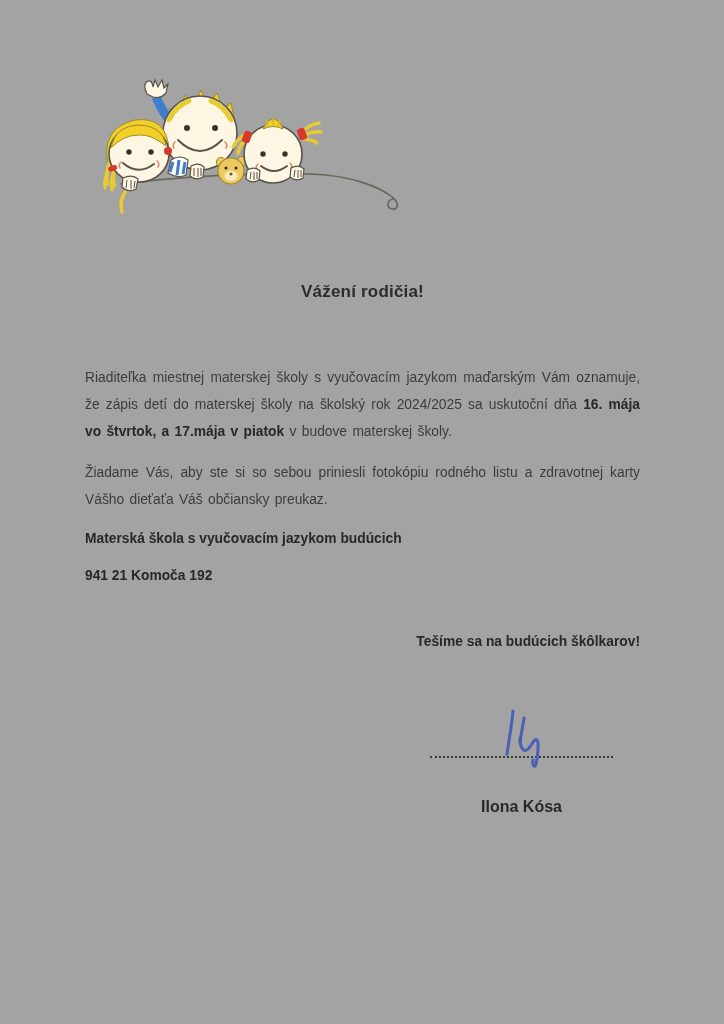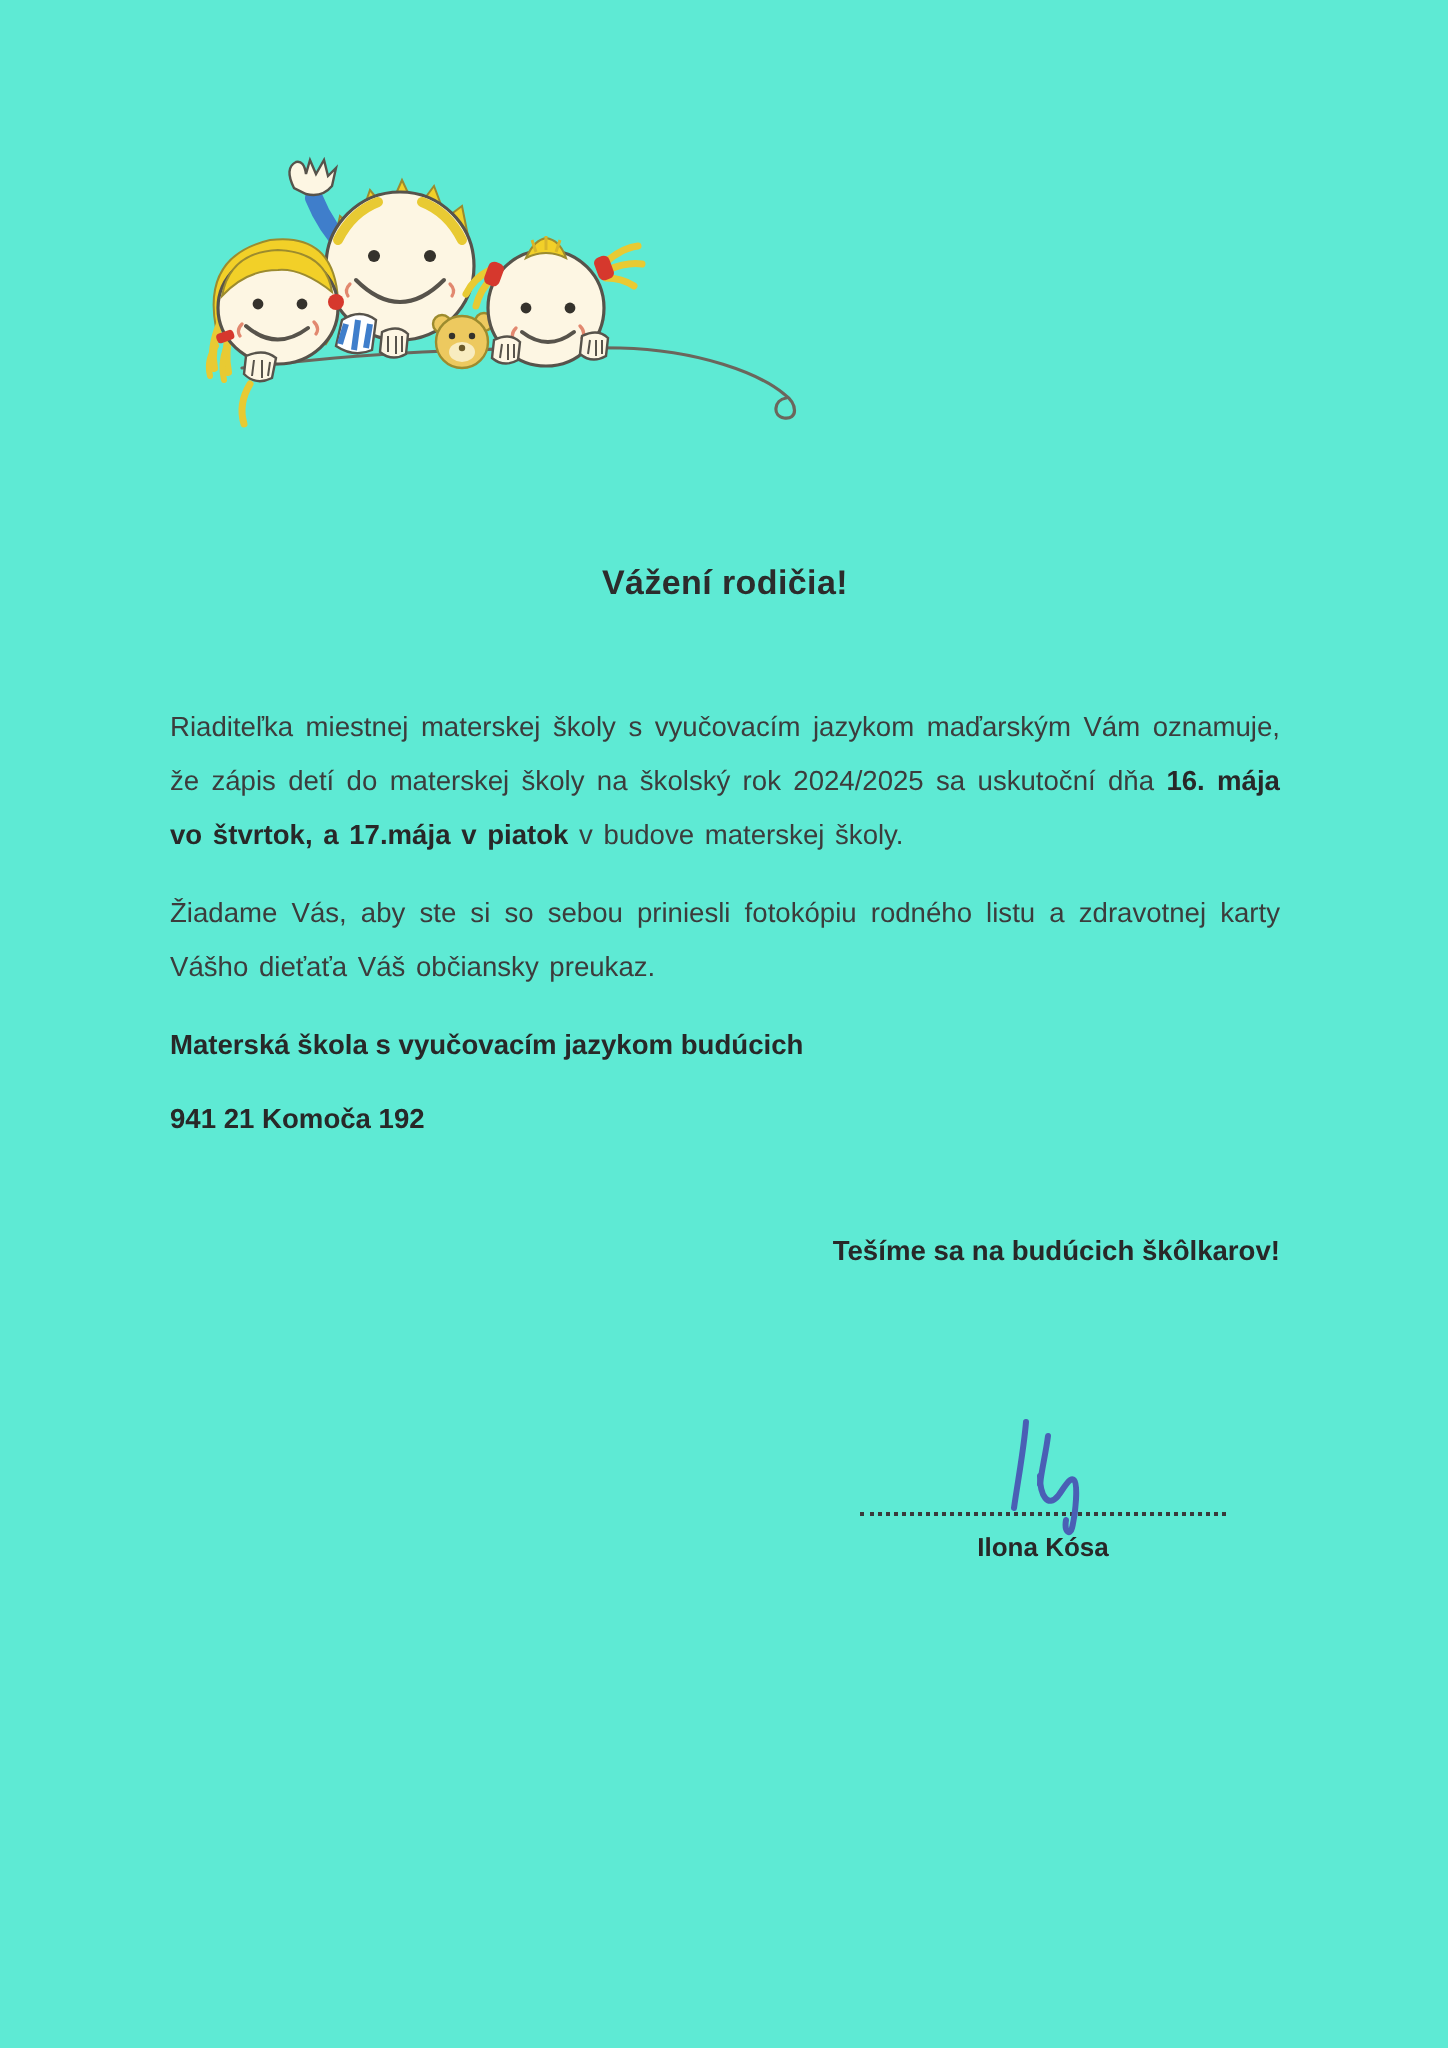"Vážení rodičia!" .page { background: #5eead4 -> #a3a3a3 }
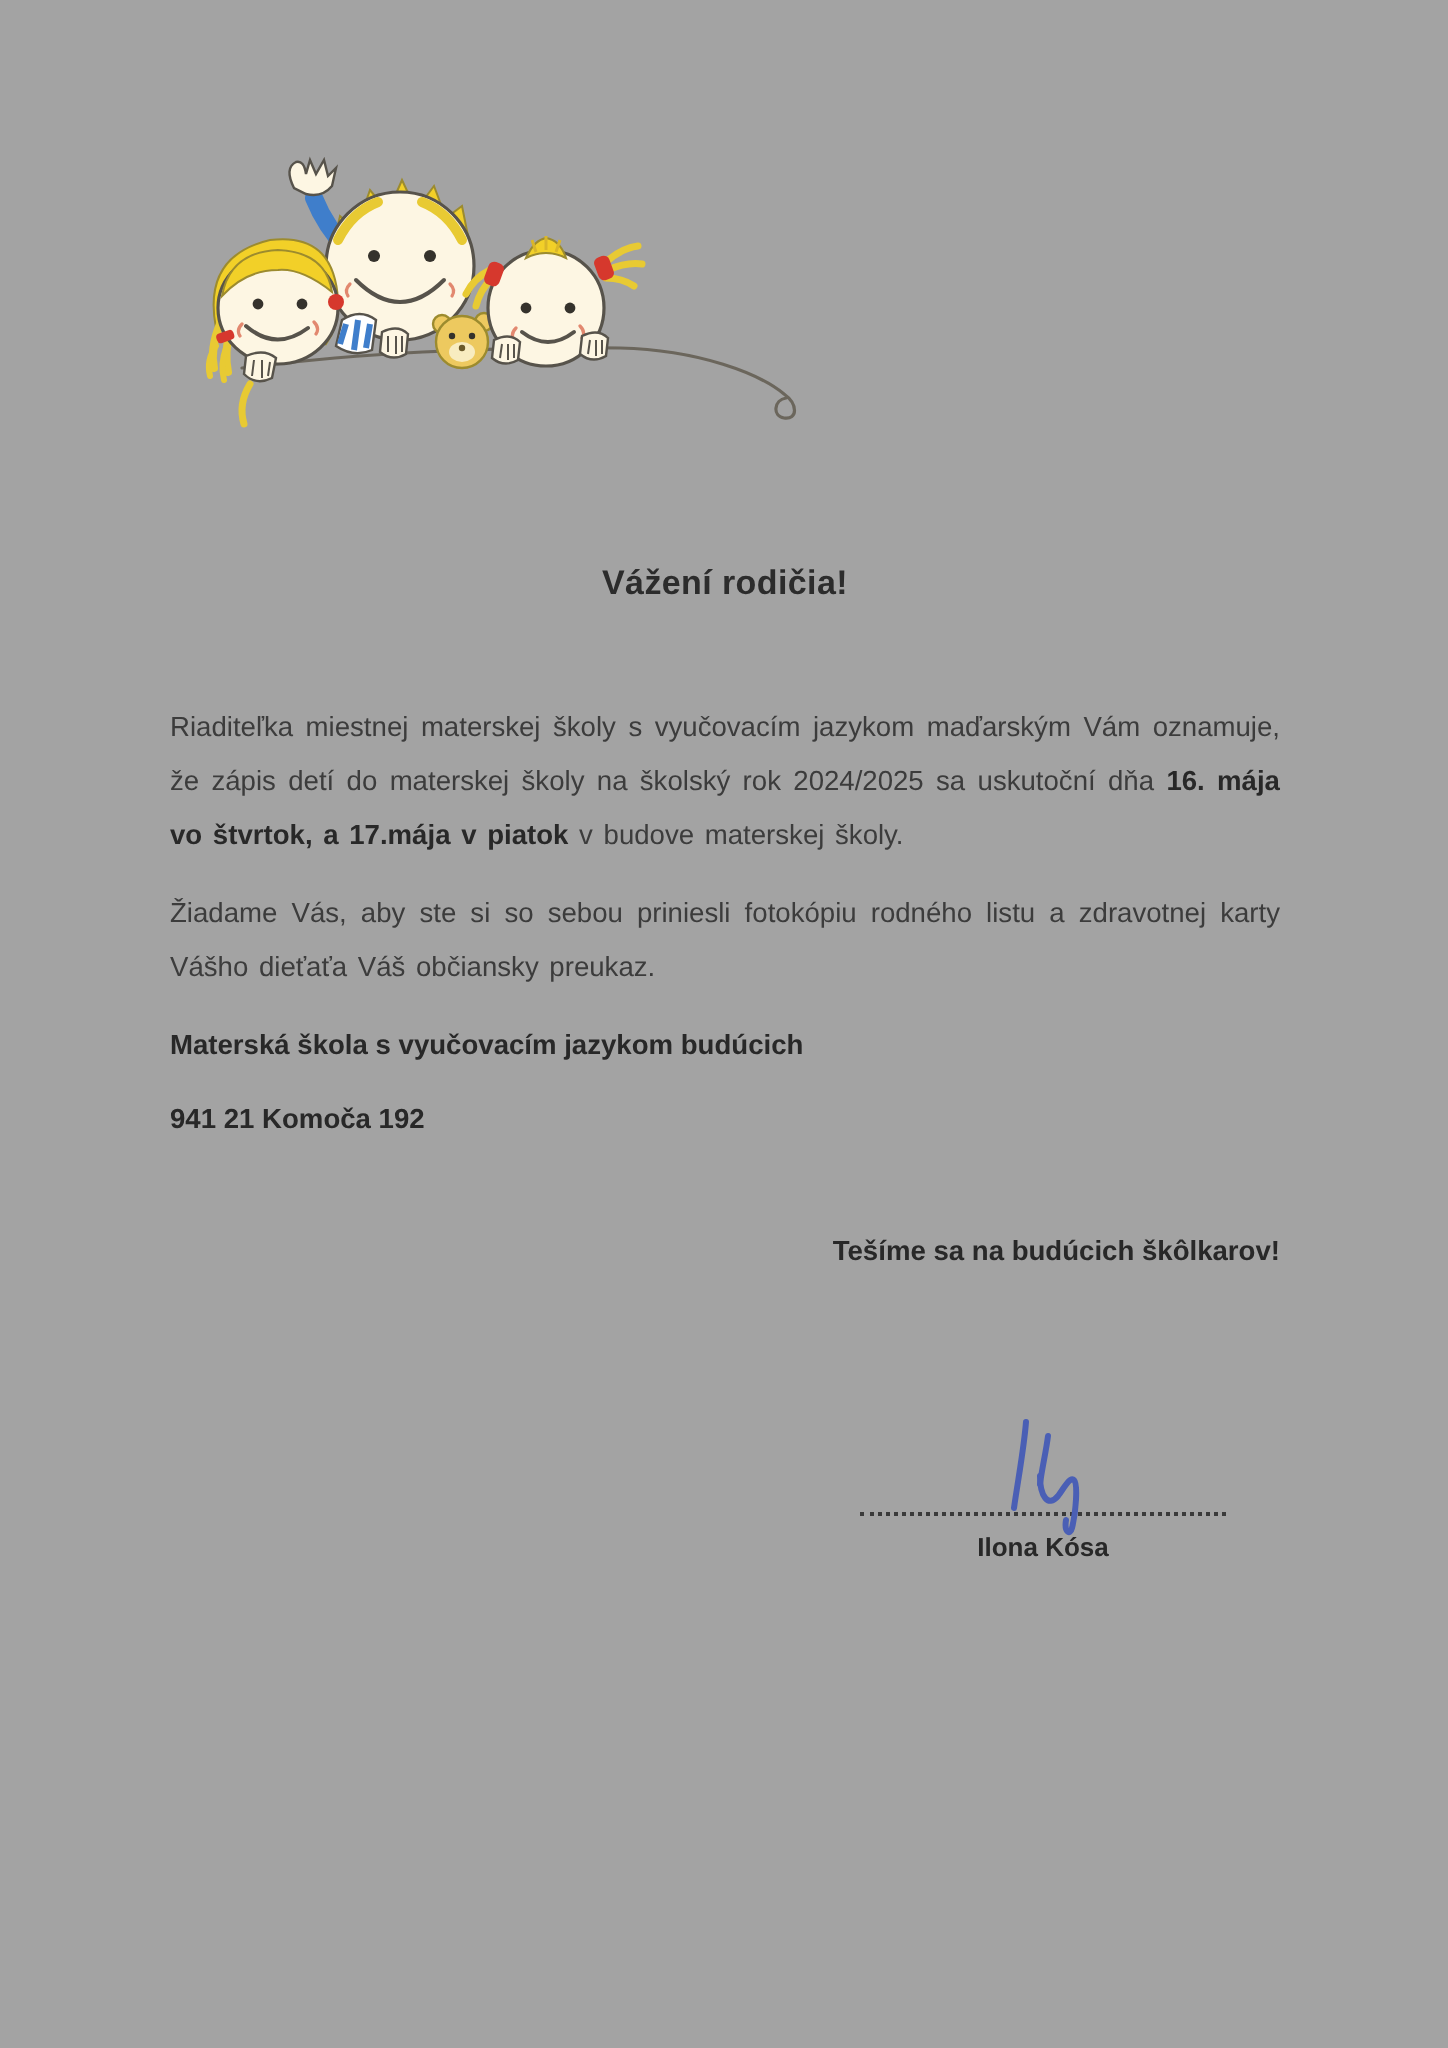"Riaditeľka miestnej materskej školy s" .para { margin: 0 0 12px 0 -> 14px 0 12px 0 }
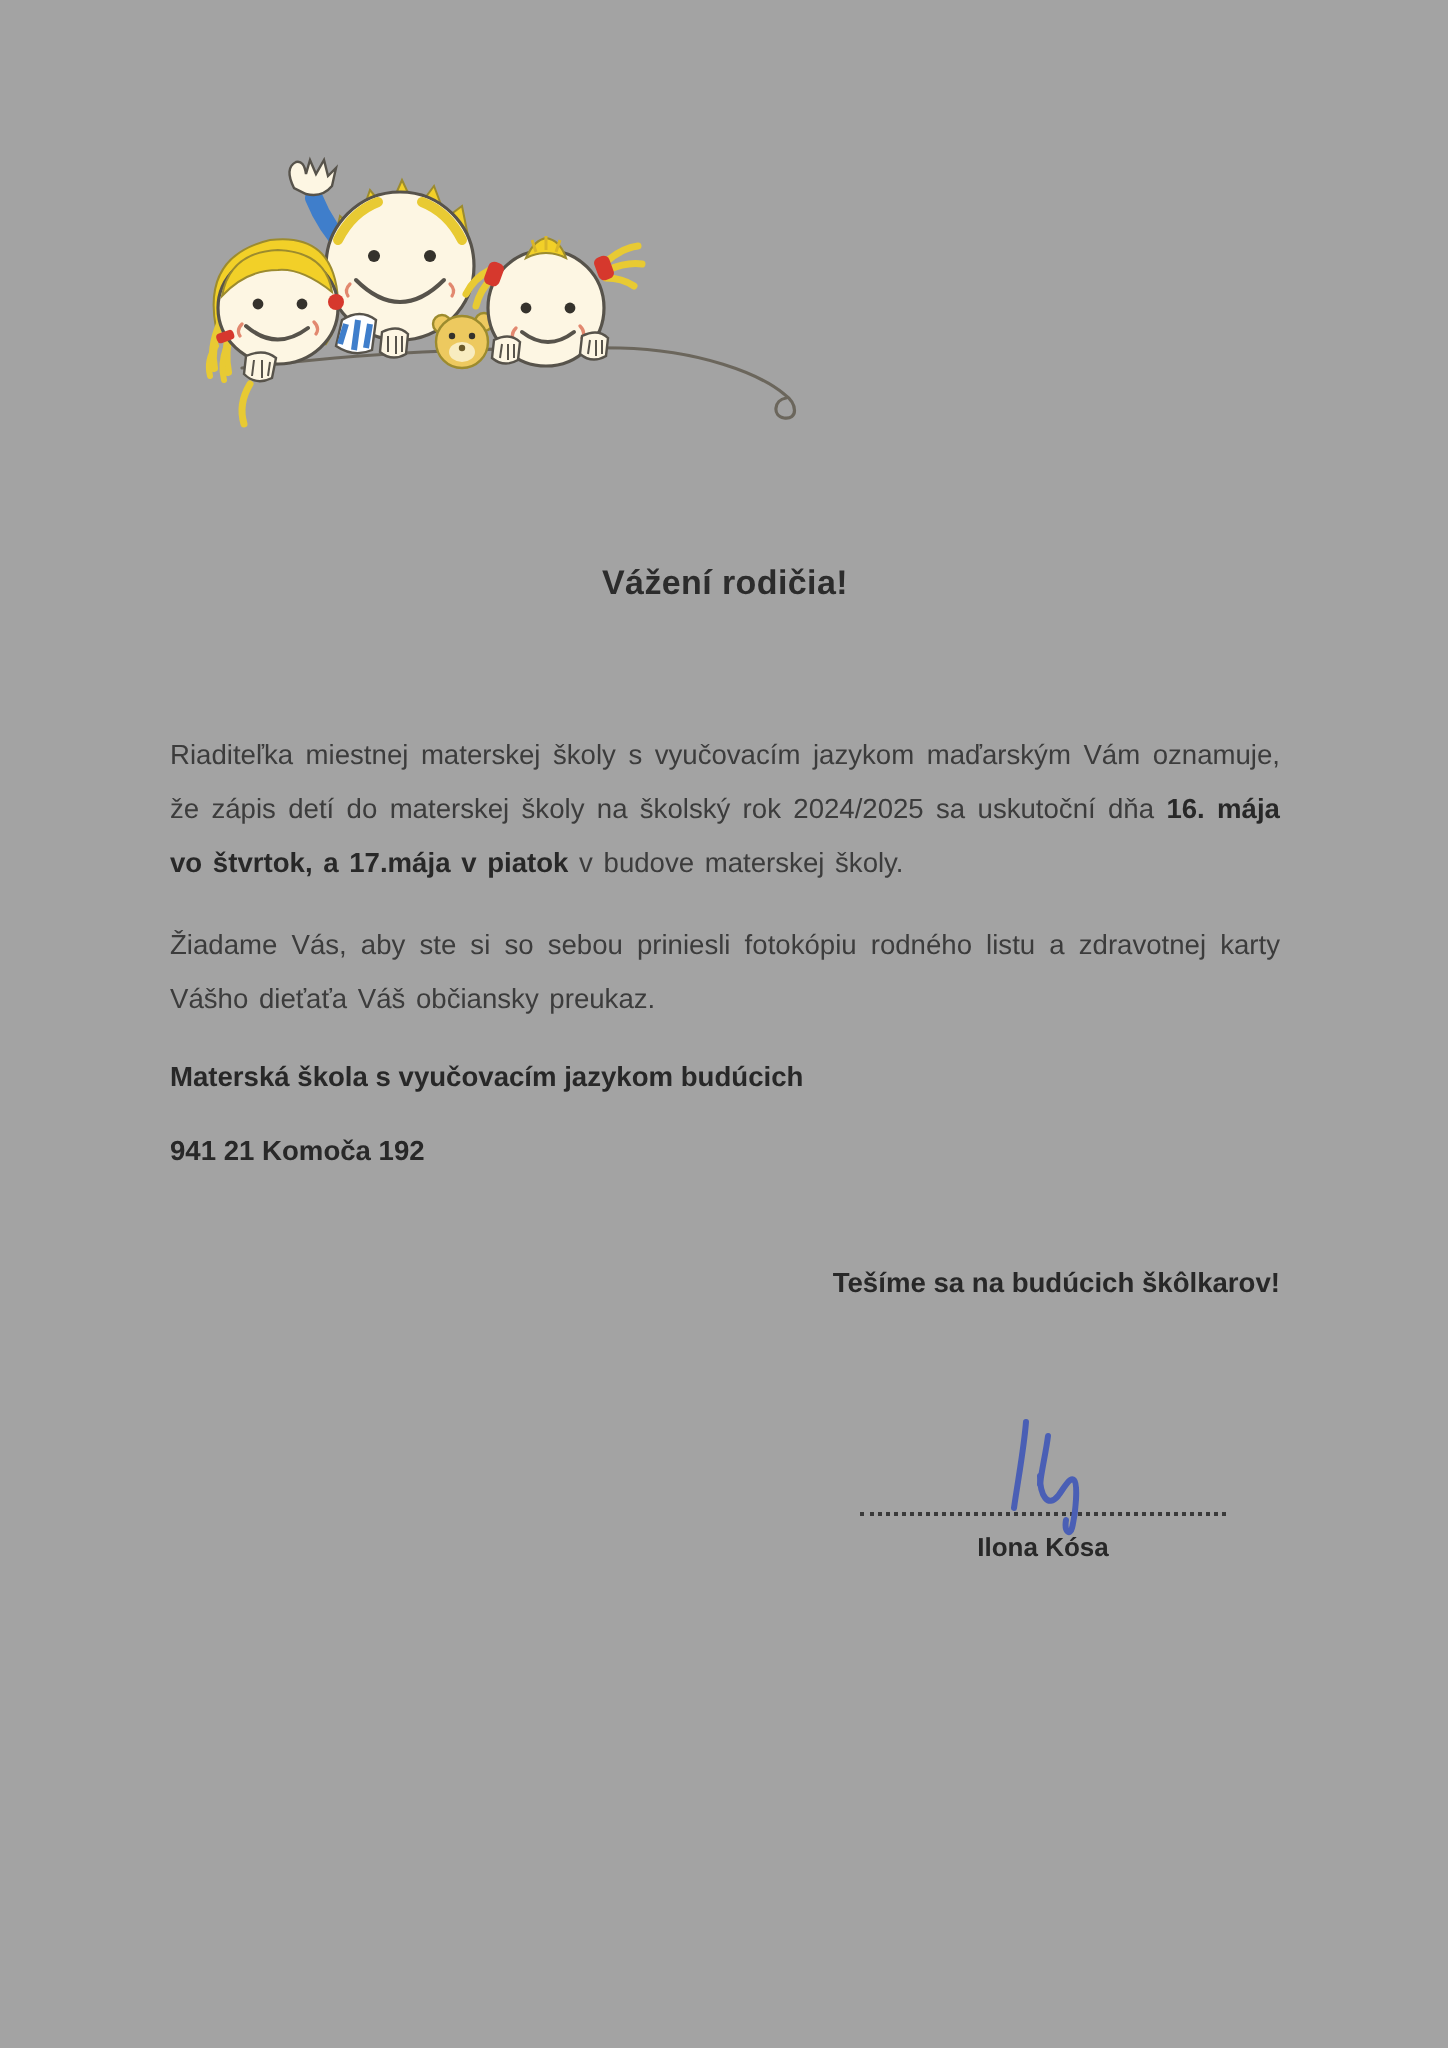"Ilona Kósa" .sig-name { font-size: 13px -> 16px; margin-top: 8px -> 40px }
